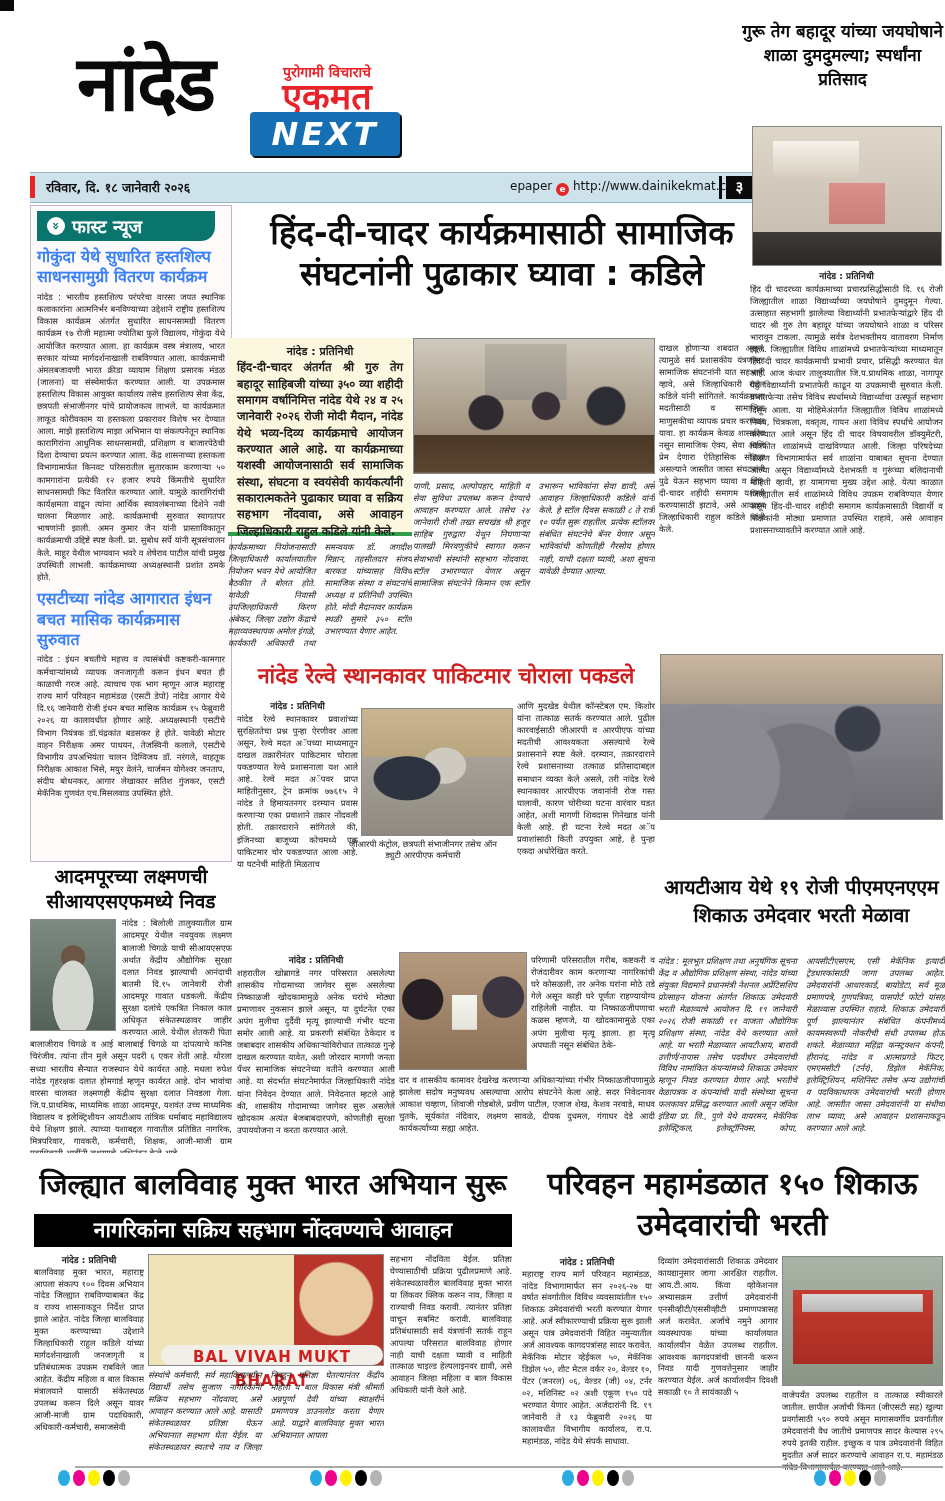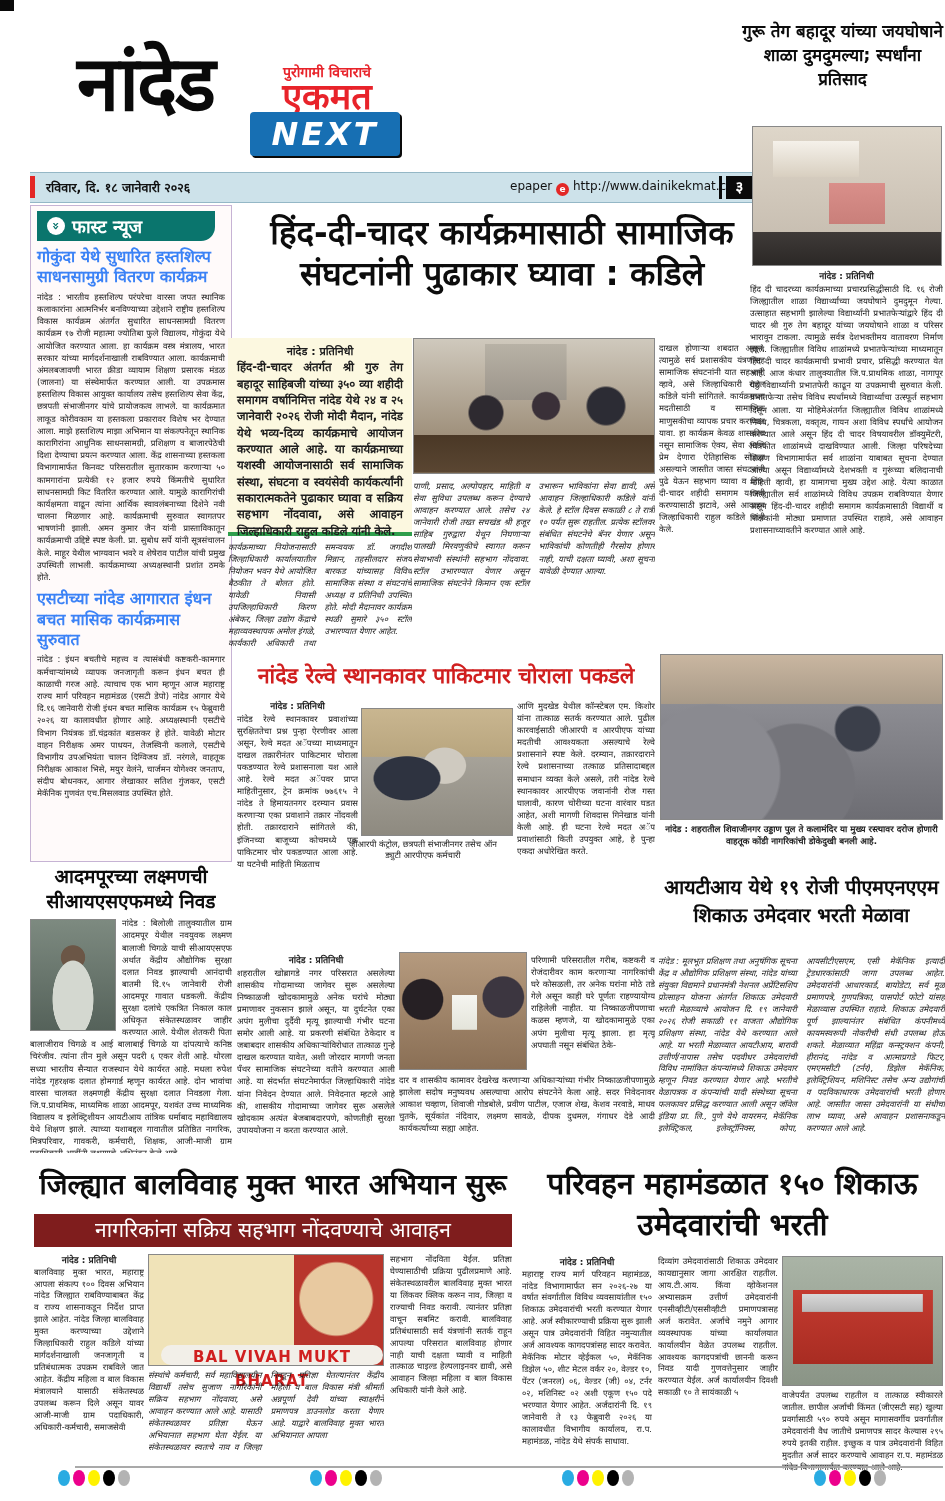"नांदेड : शहरातील शिवाजीनगर उड्डाण" div.abs { html: <div>नांदेड : शहरातील शिवाजीनगर उड्डाण पुल ते कलामंदिर या मुख्य रस्त्यावर दरोज होणारी वाहतूक कोंडी नागरिकांची डोकेदुखी बनली आहे.</div> -> none }
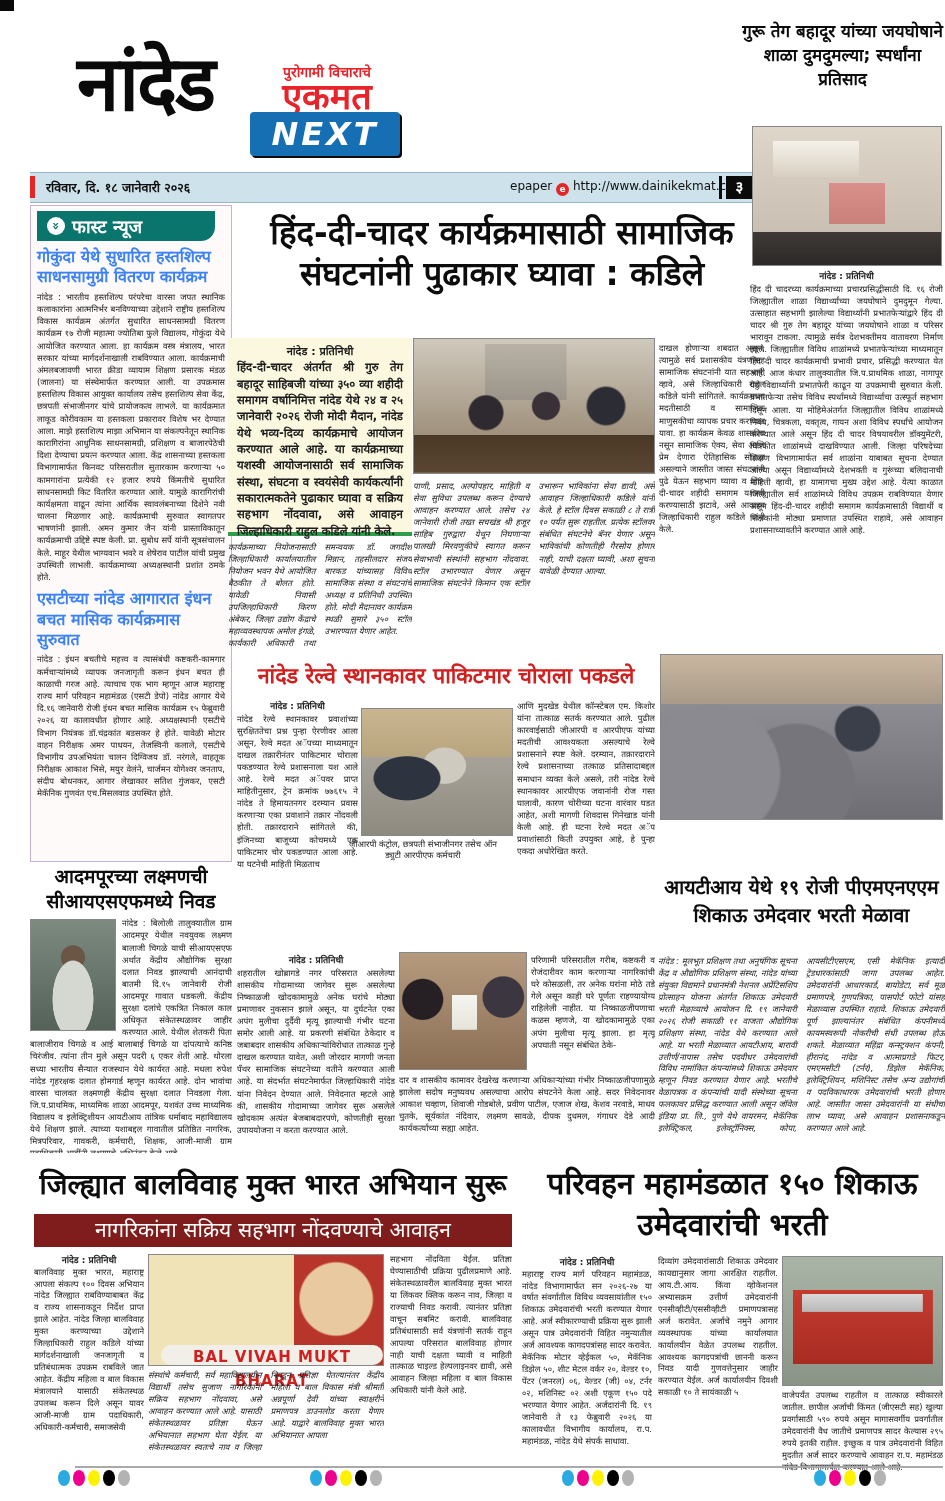"नागरिकांना सक्रिय सहभाग नोंदवण्याचे" .banner { background: #7f1d1d -> #000000; font-weight: 400 -> 700 }
